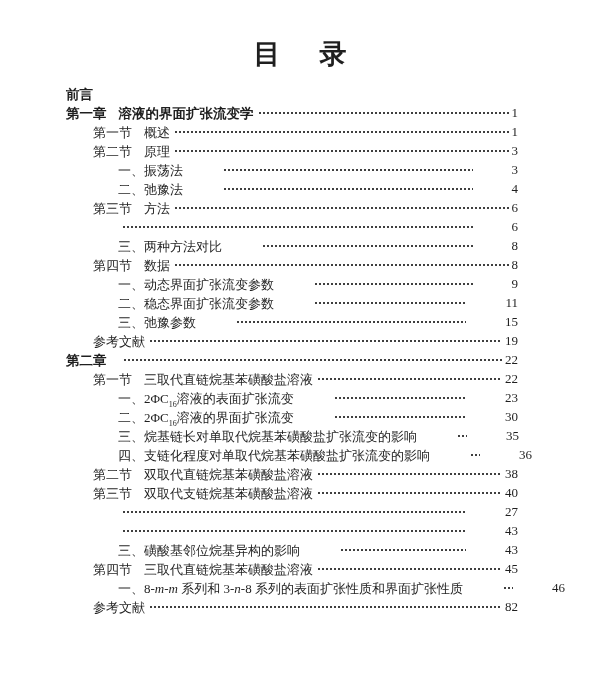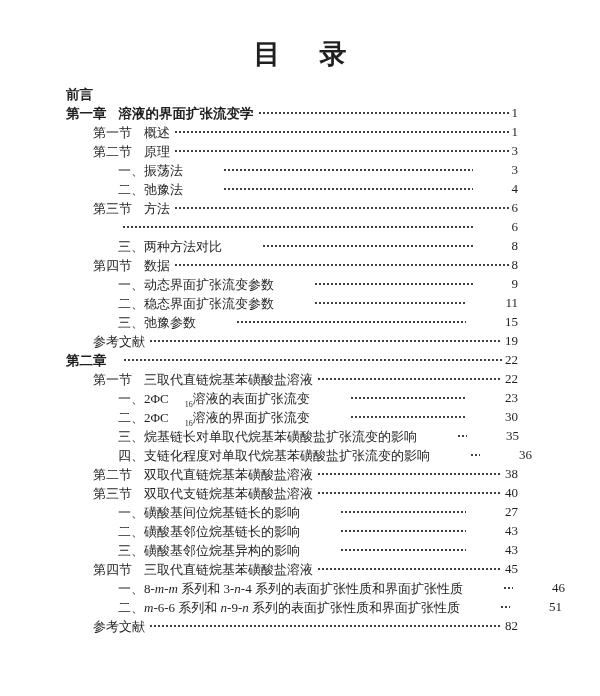"16" .sub { margin-left: 16px -> none }
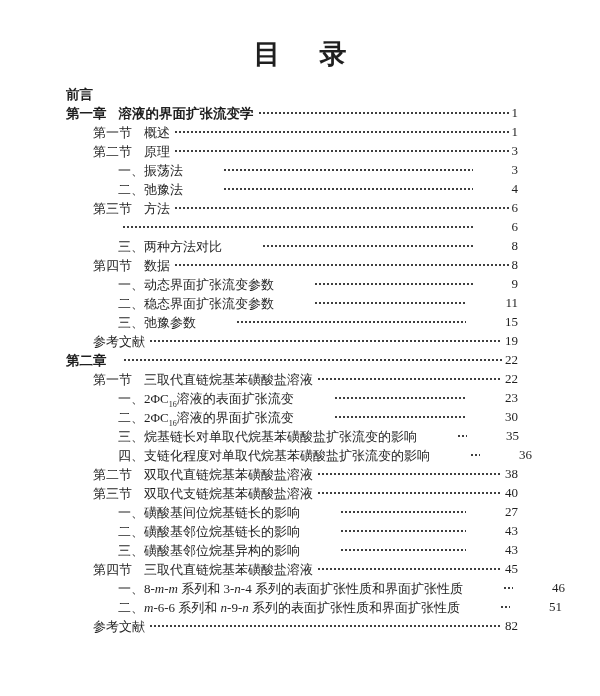"一、磺酸基间位烷基链长的影响" span.rtitle { html: <span>一、磺酸基间位烷基链长的影响</span> -> none }
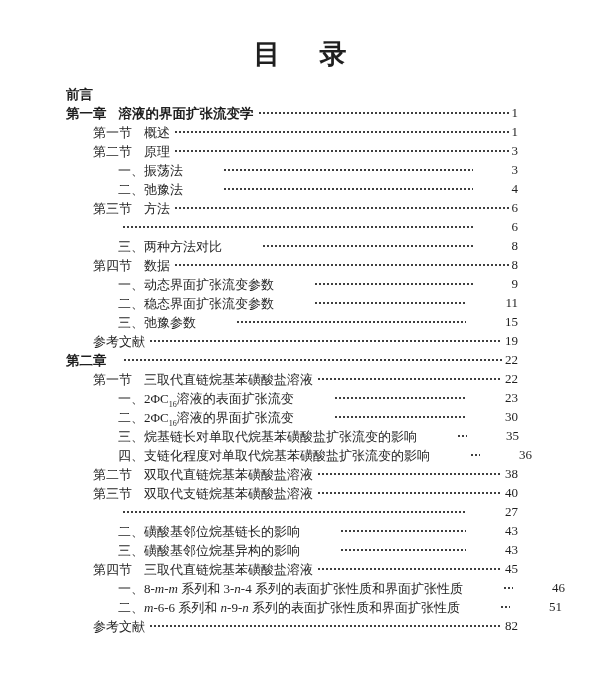"二、磺酸基邻位烷基链长的影响" span.rtitle { html: <span>二、磺酸基邻位烷基链长的影响</span> -> none }
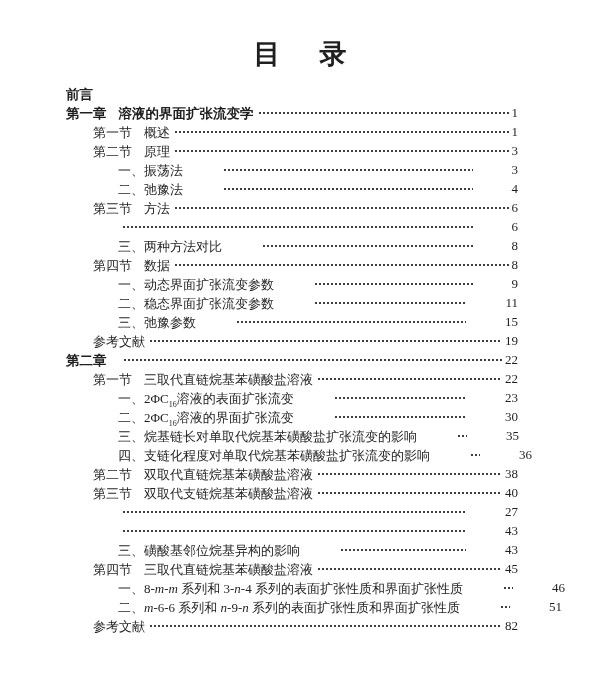"-4 系列的表面扩张性质和界面扩张性质" span { text: -4 -> -8 }
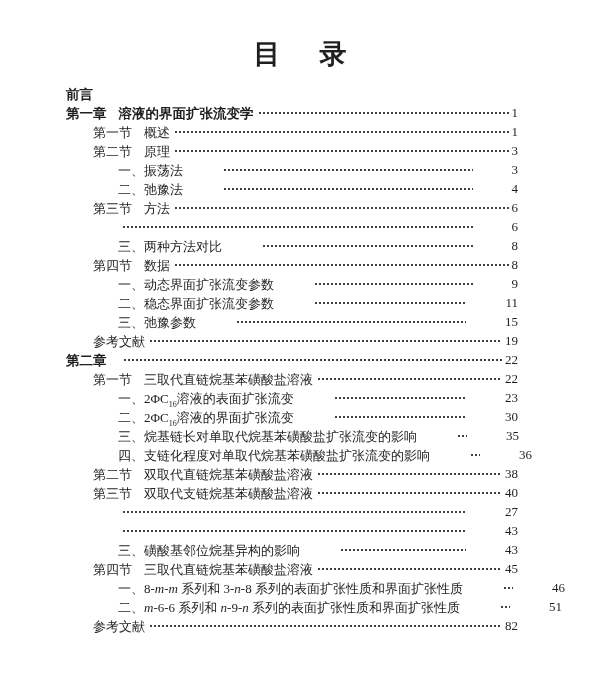"二、m-6-6 系列和 n-9-n 系列的表面扩张性质和界面扩张性质" div.row { html: <div> <span><span>二、</span><span>m</span><span>-6-6 系列和 </span><span>n</span><span>-9-</span><span>n</span><span> 系列的表面扩张性质和界面扩张性质</span></span> <span></span> <span>51</span> </div> -> none }
